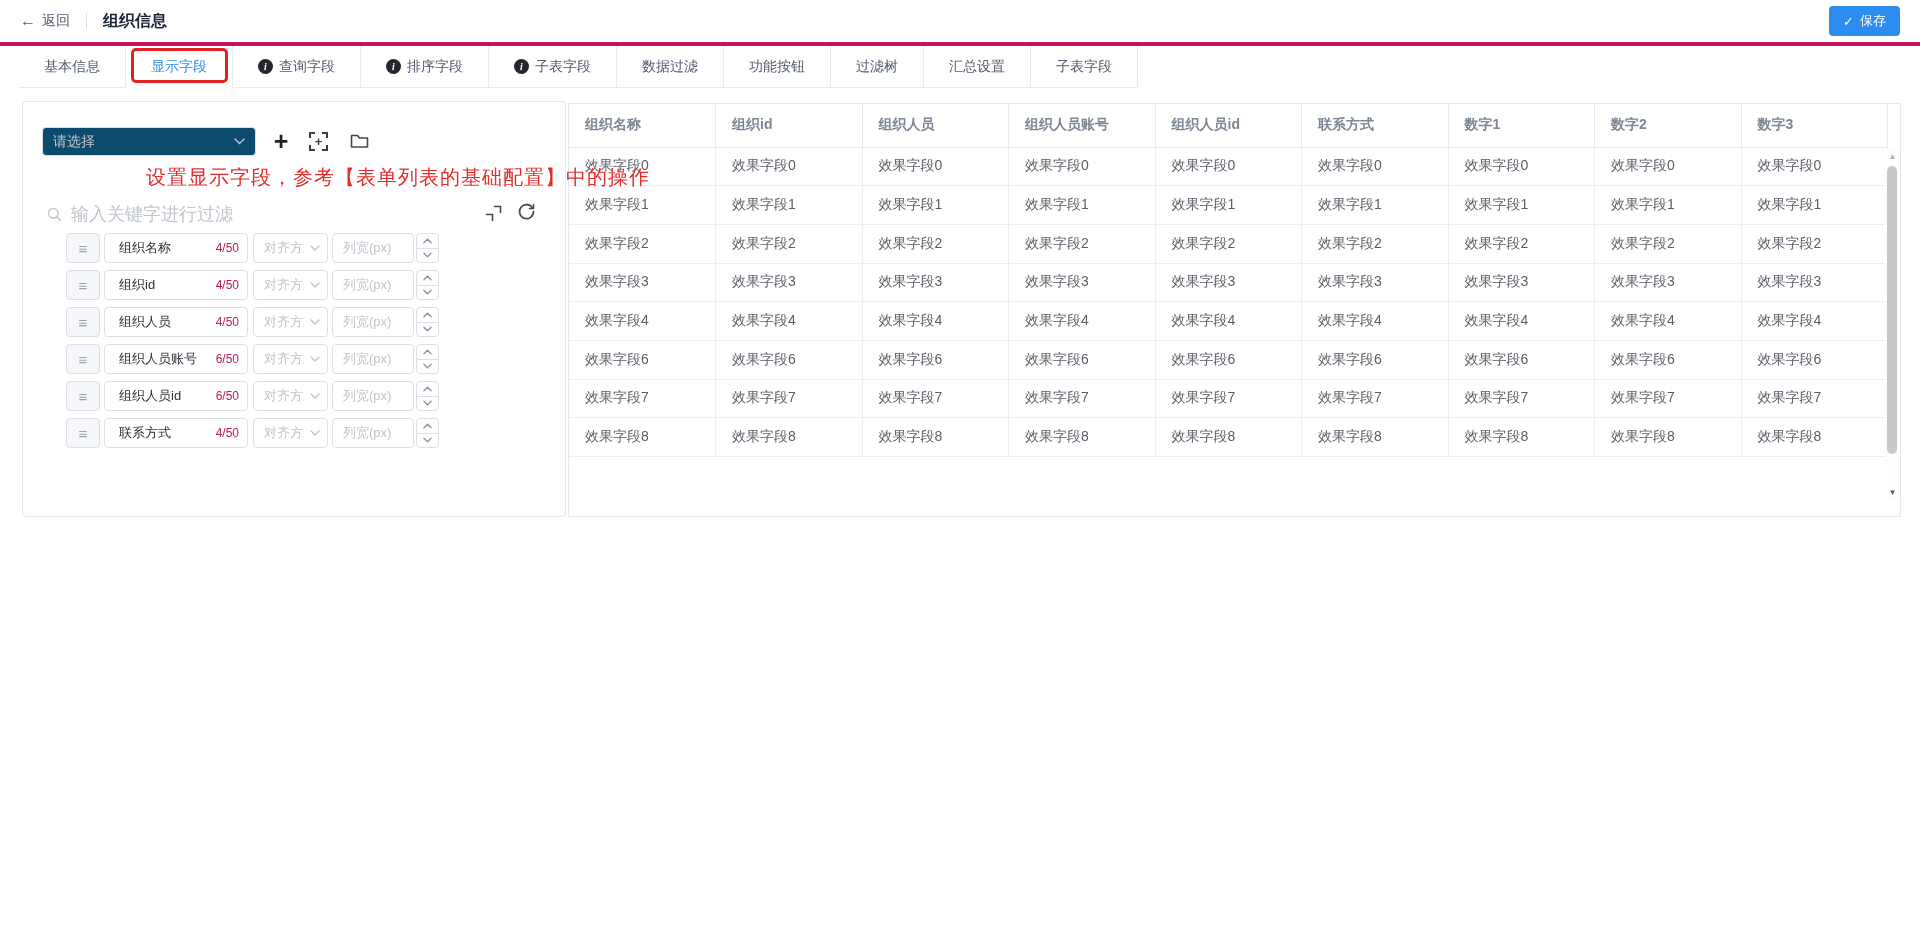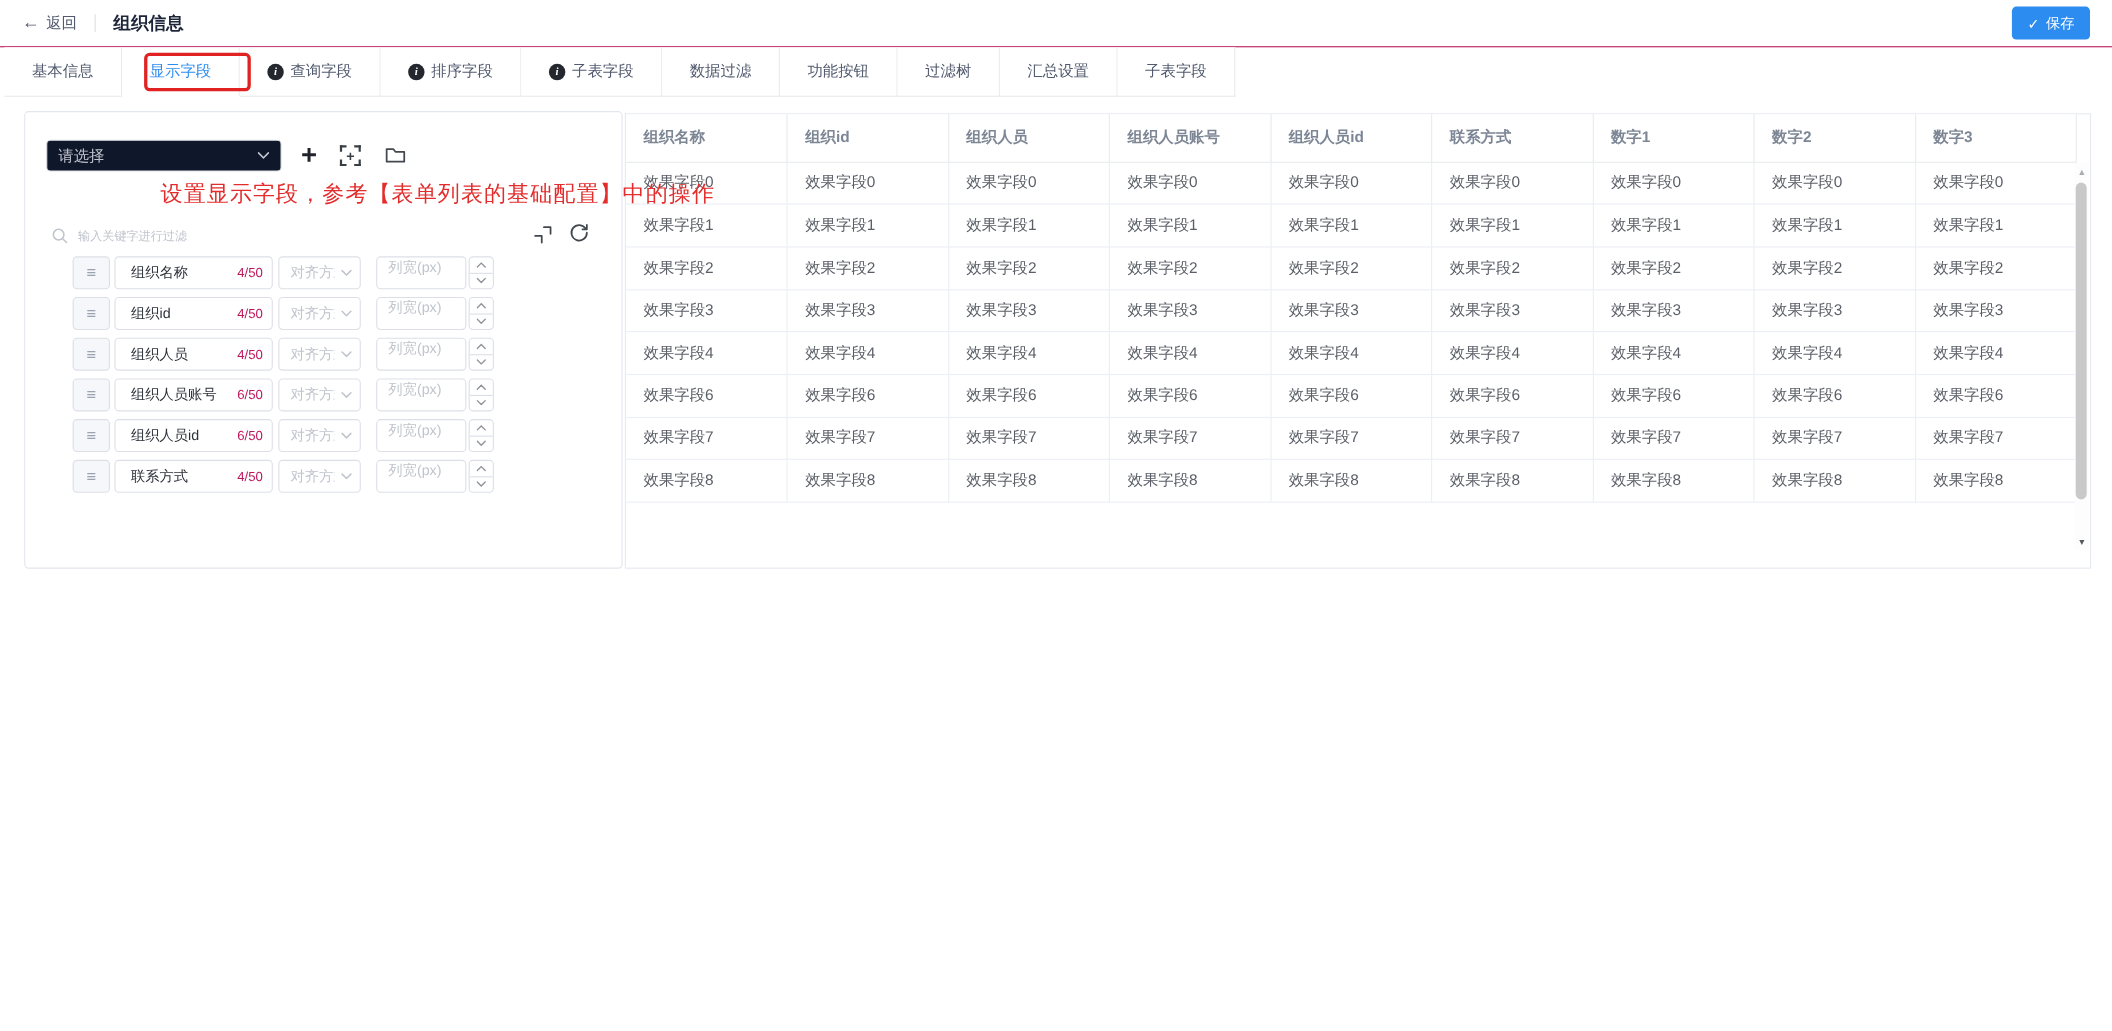"基本信息" .tabbar { border-top: 1px solid #be185d -> 4px solid #be185d; padding-left: 4px -> 19px }
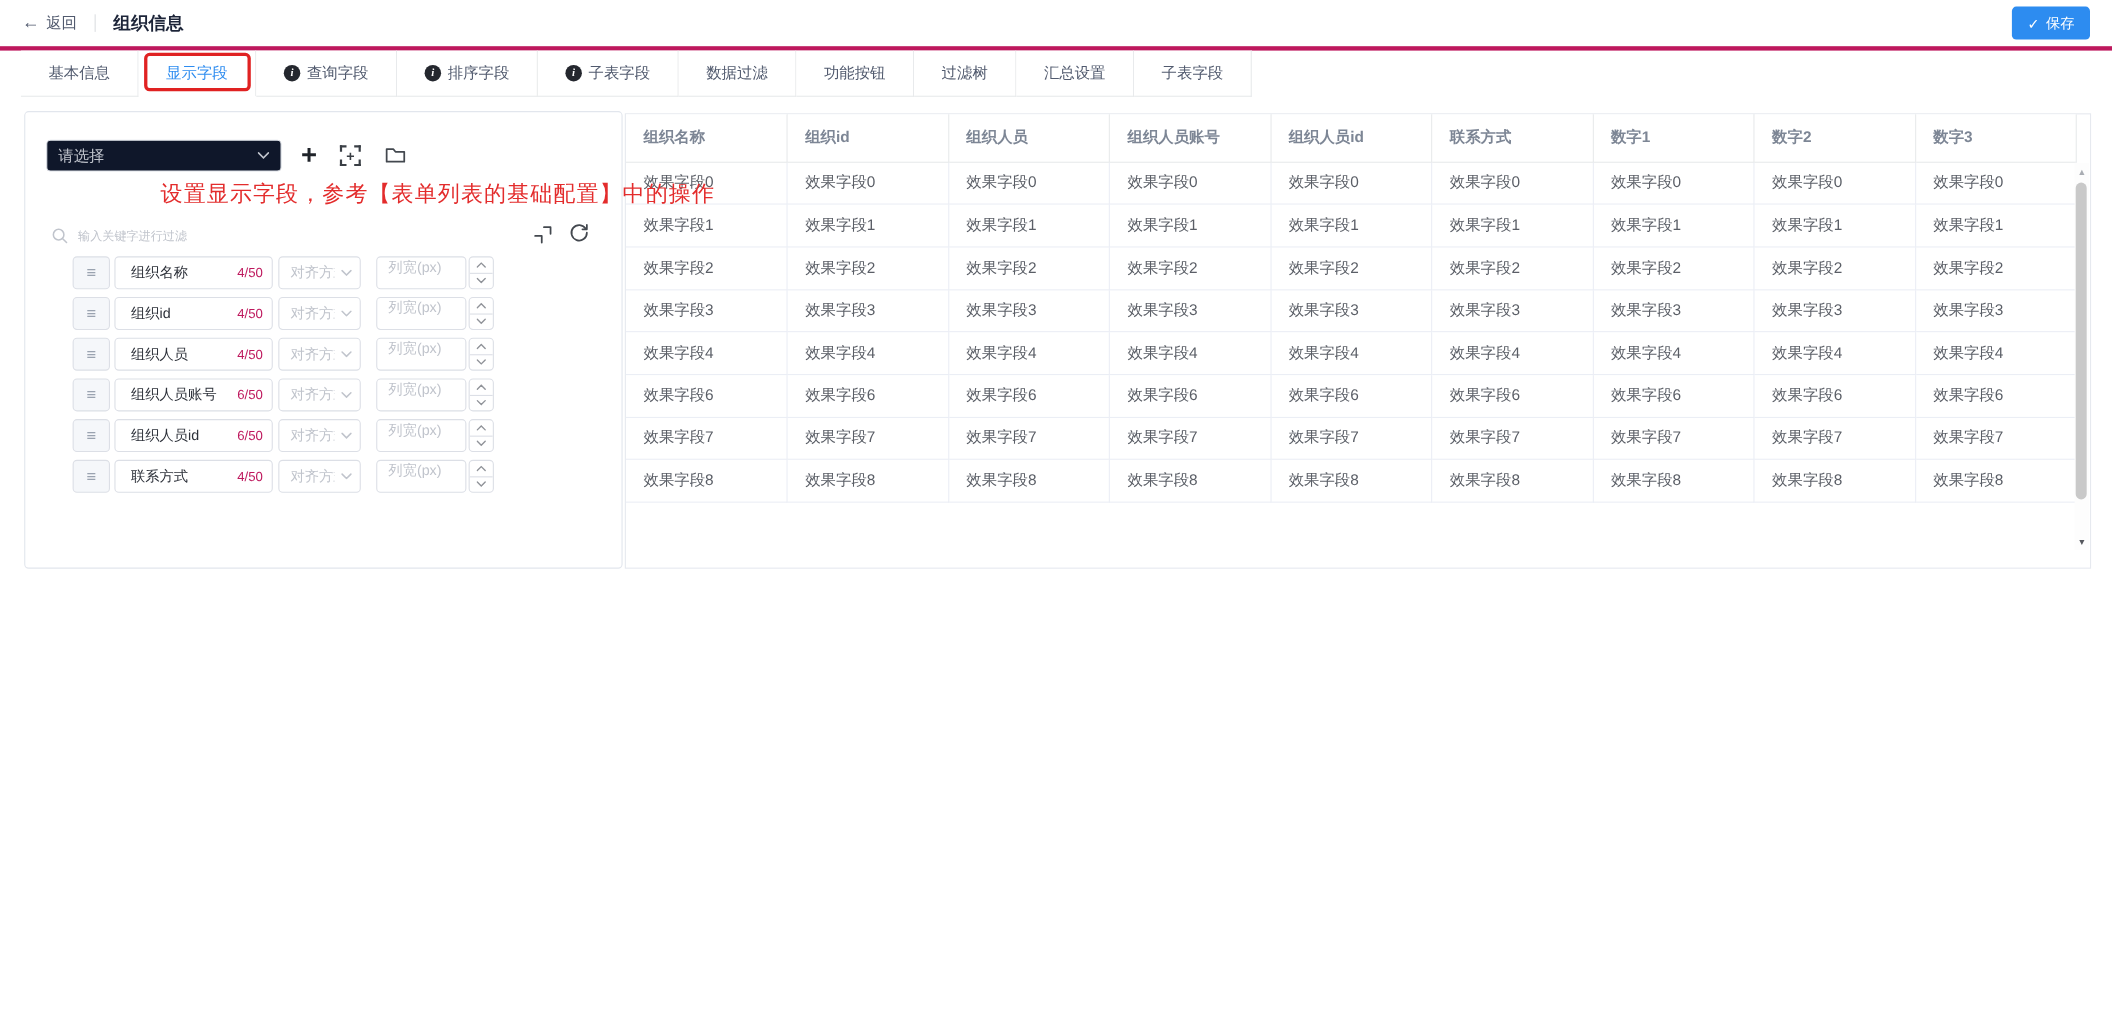"请选择" .type-select { background: #0f172a -> #0c4a6e }
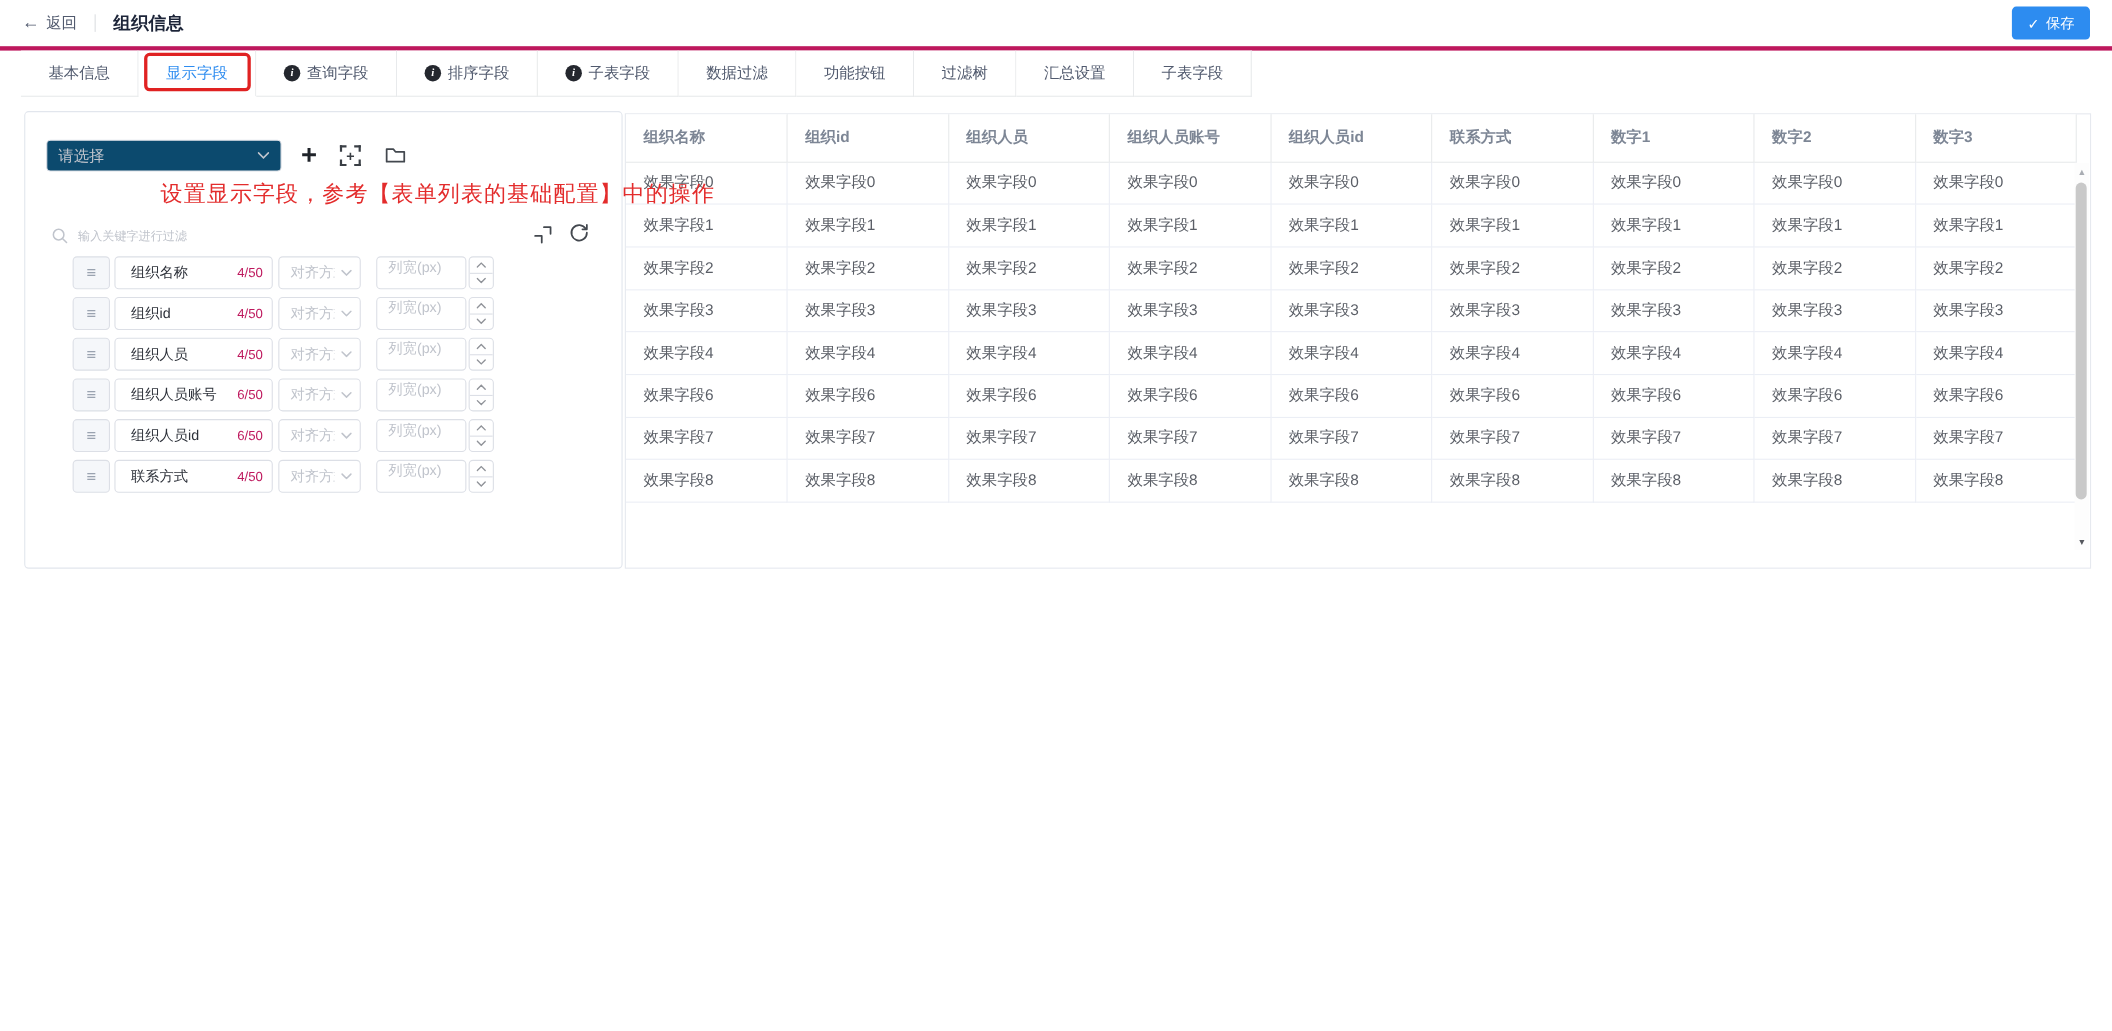"输入关键字进行过滤" .search-row { font-size: 11px -> 18px }
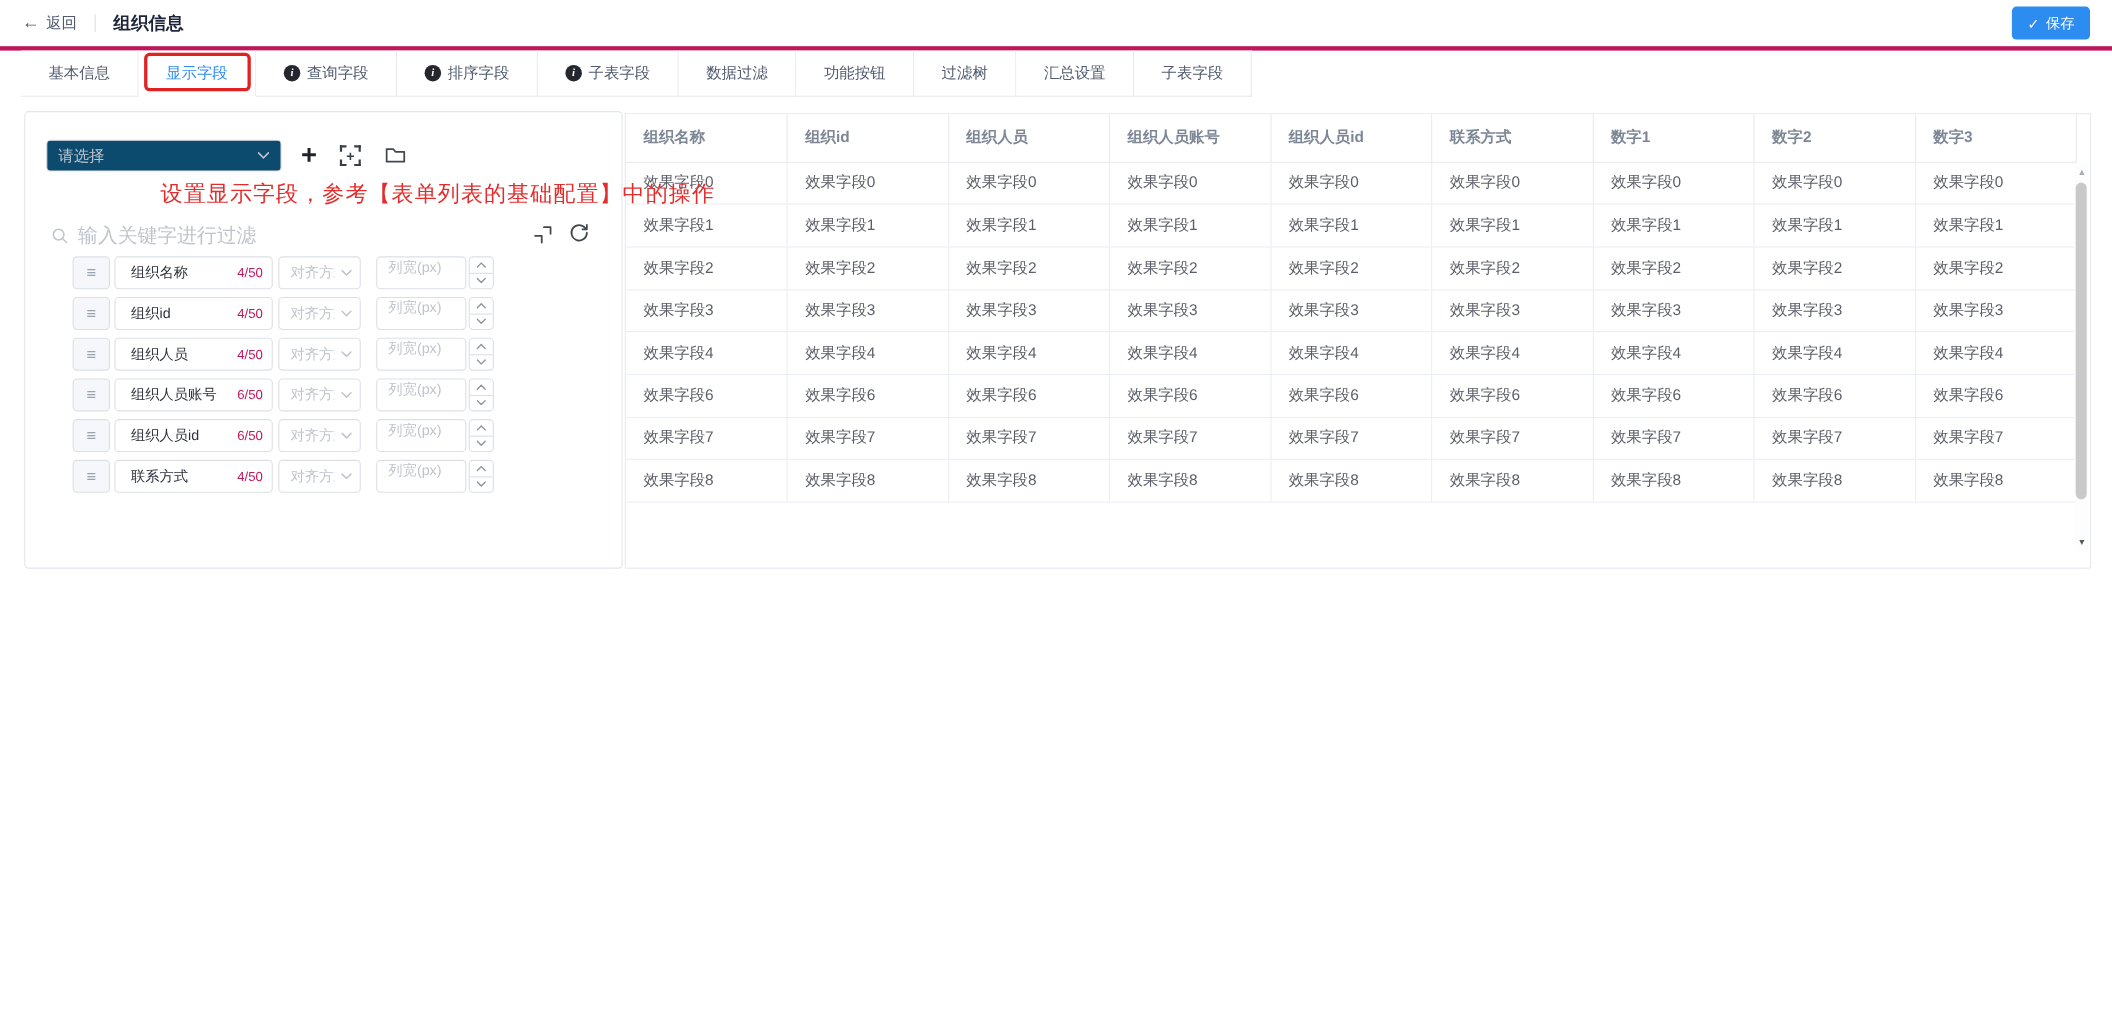"列宽(px)" .width-input { align-items: flex-start -> center; margin-left: 14px -> 4px }
